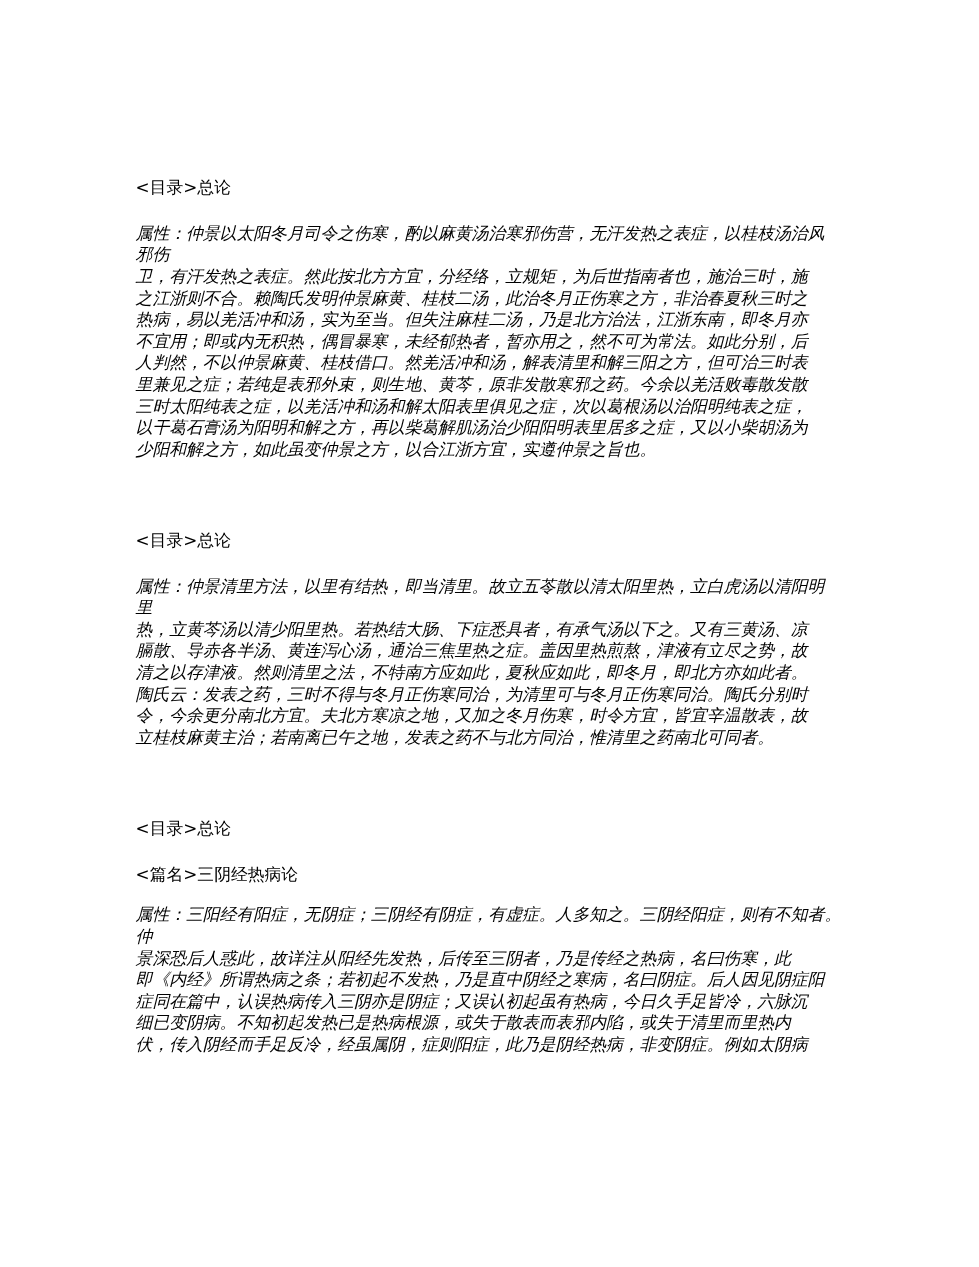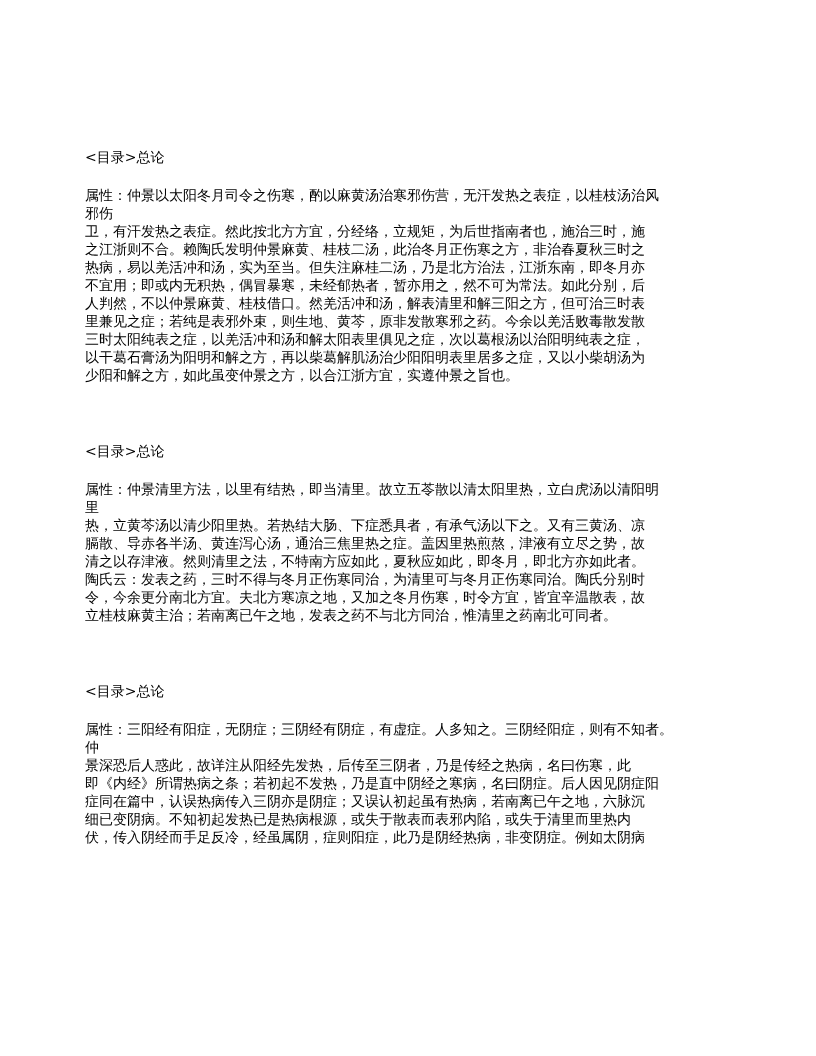"<目录>总论" .page { padding: 148px 100px 0 85px -> 148px 100px 0 113px }
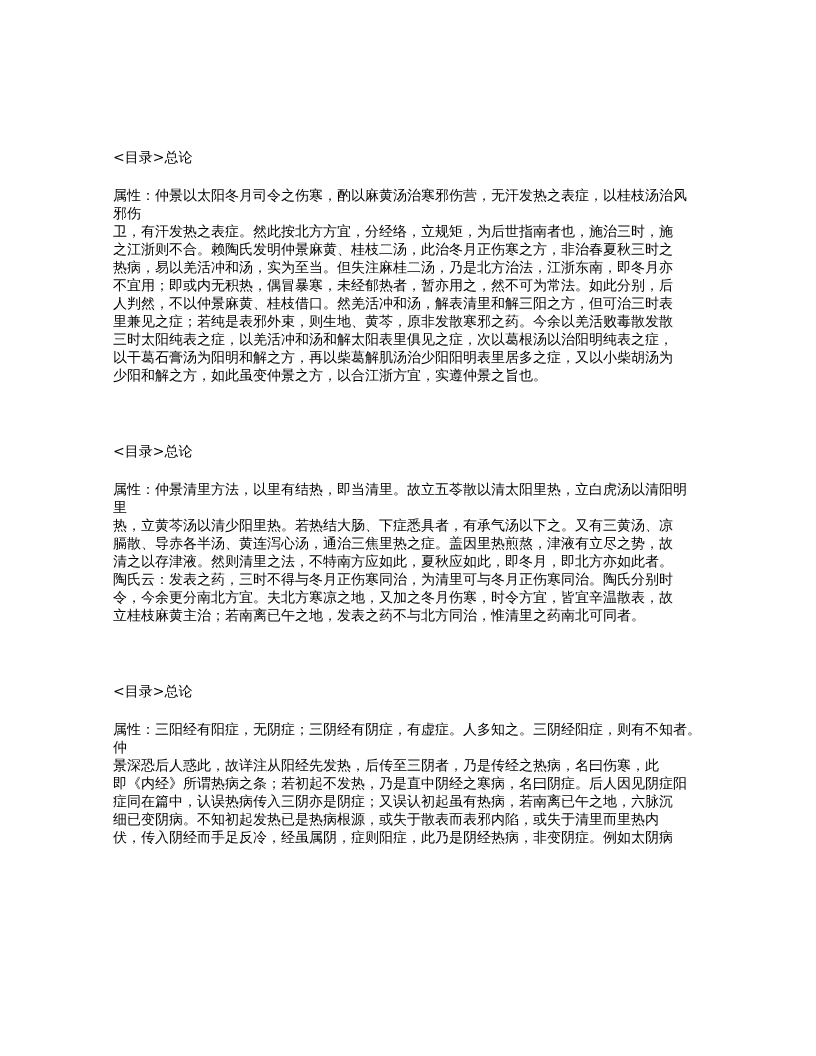"属性：仲景以太阳冬月司令之伤寒，酌以麻黄汤治寒邪伤营，无汗发热之表症，以桂枝汤治" .body-paragraph { font-style: none -> italic }
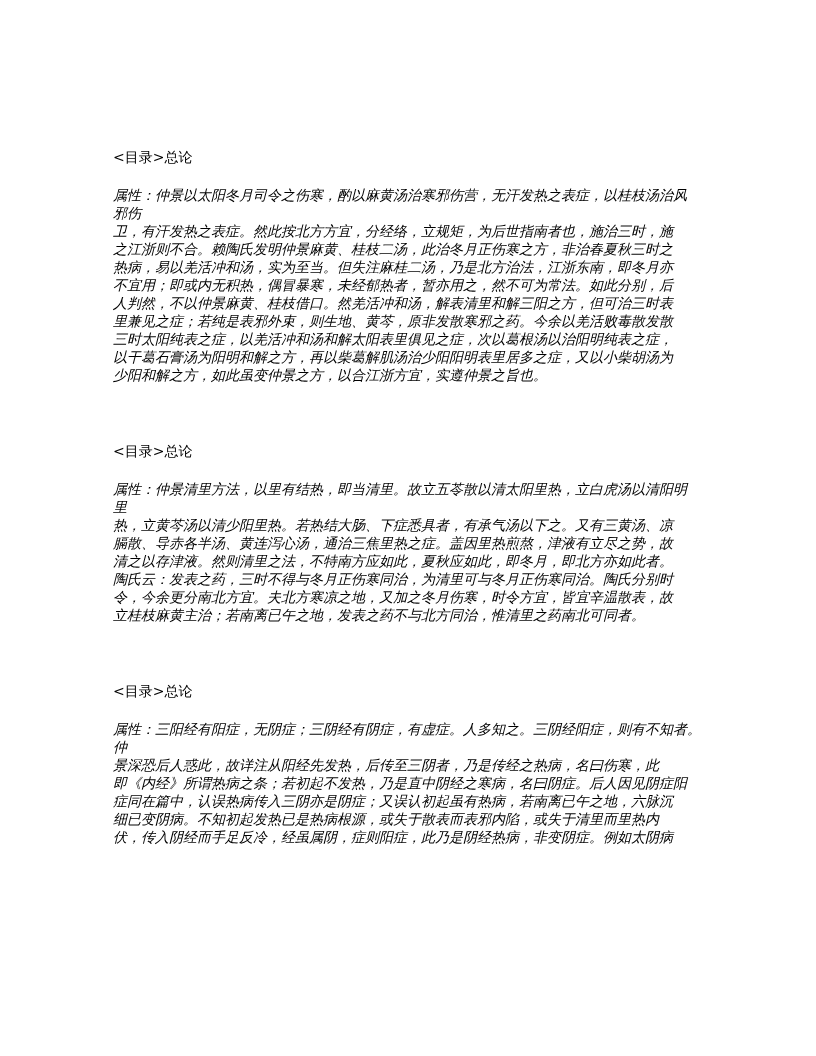"<篇名>三阴经热病论" div.title-line { html: none -> <div>&lt;篇名&gt;三阴经热病论</div> }
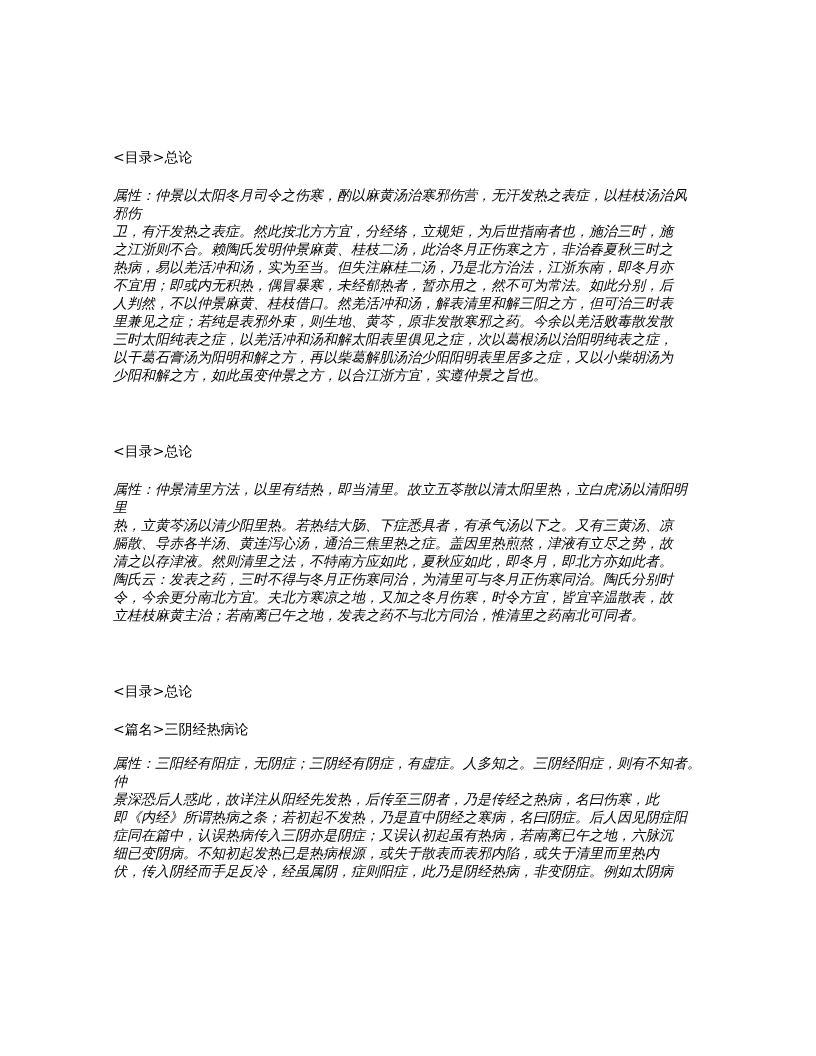"属性：三阳经有阳症，无阴症；三阴经有阴症，有虚症。人多知之。三阴经阳症，则有不知" div.body-paragraph { text: 若南离已午之地 -> 今日久手足皆冷 }
